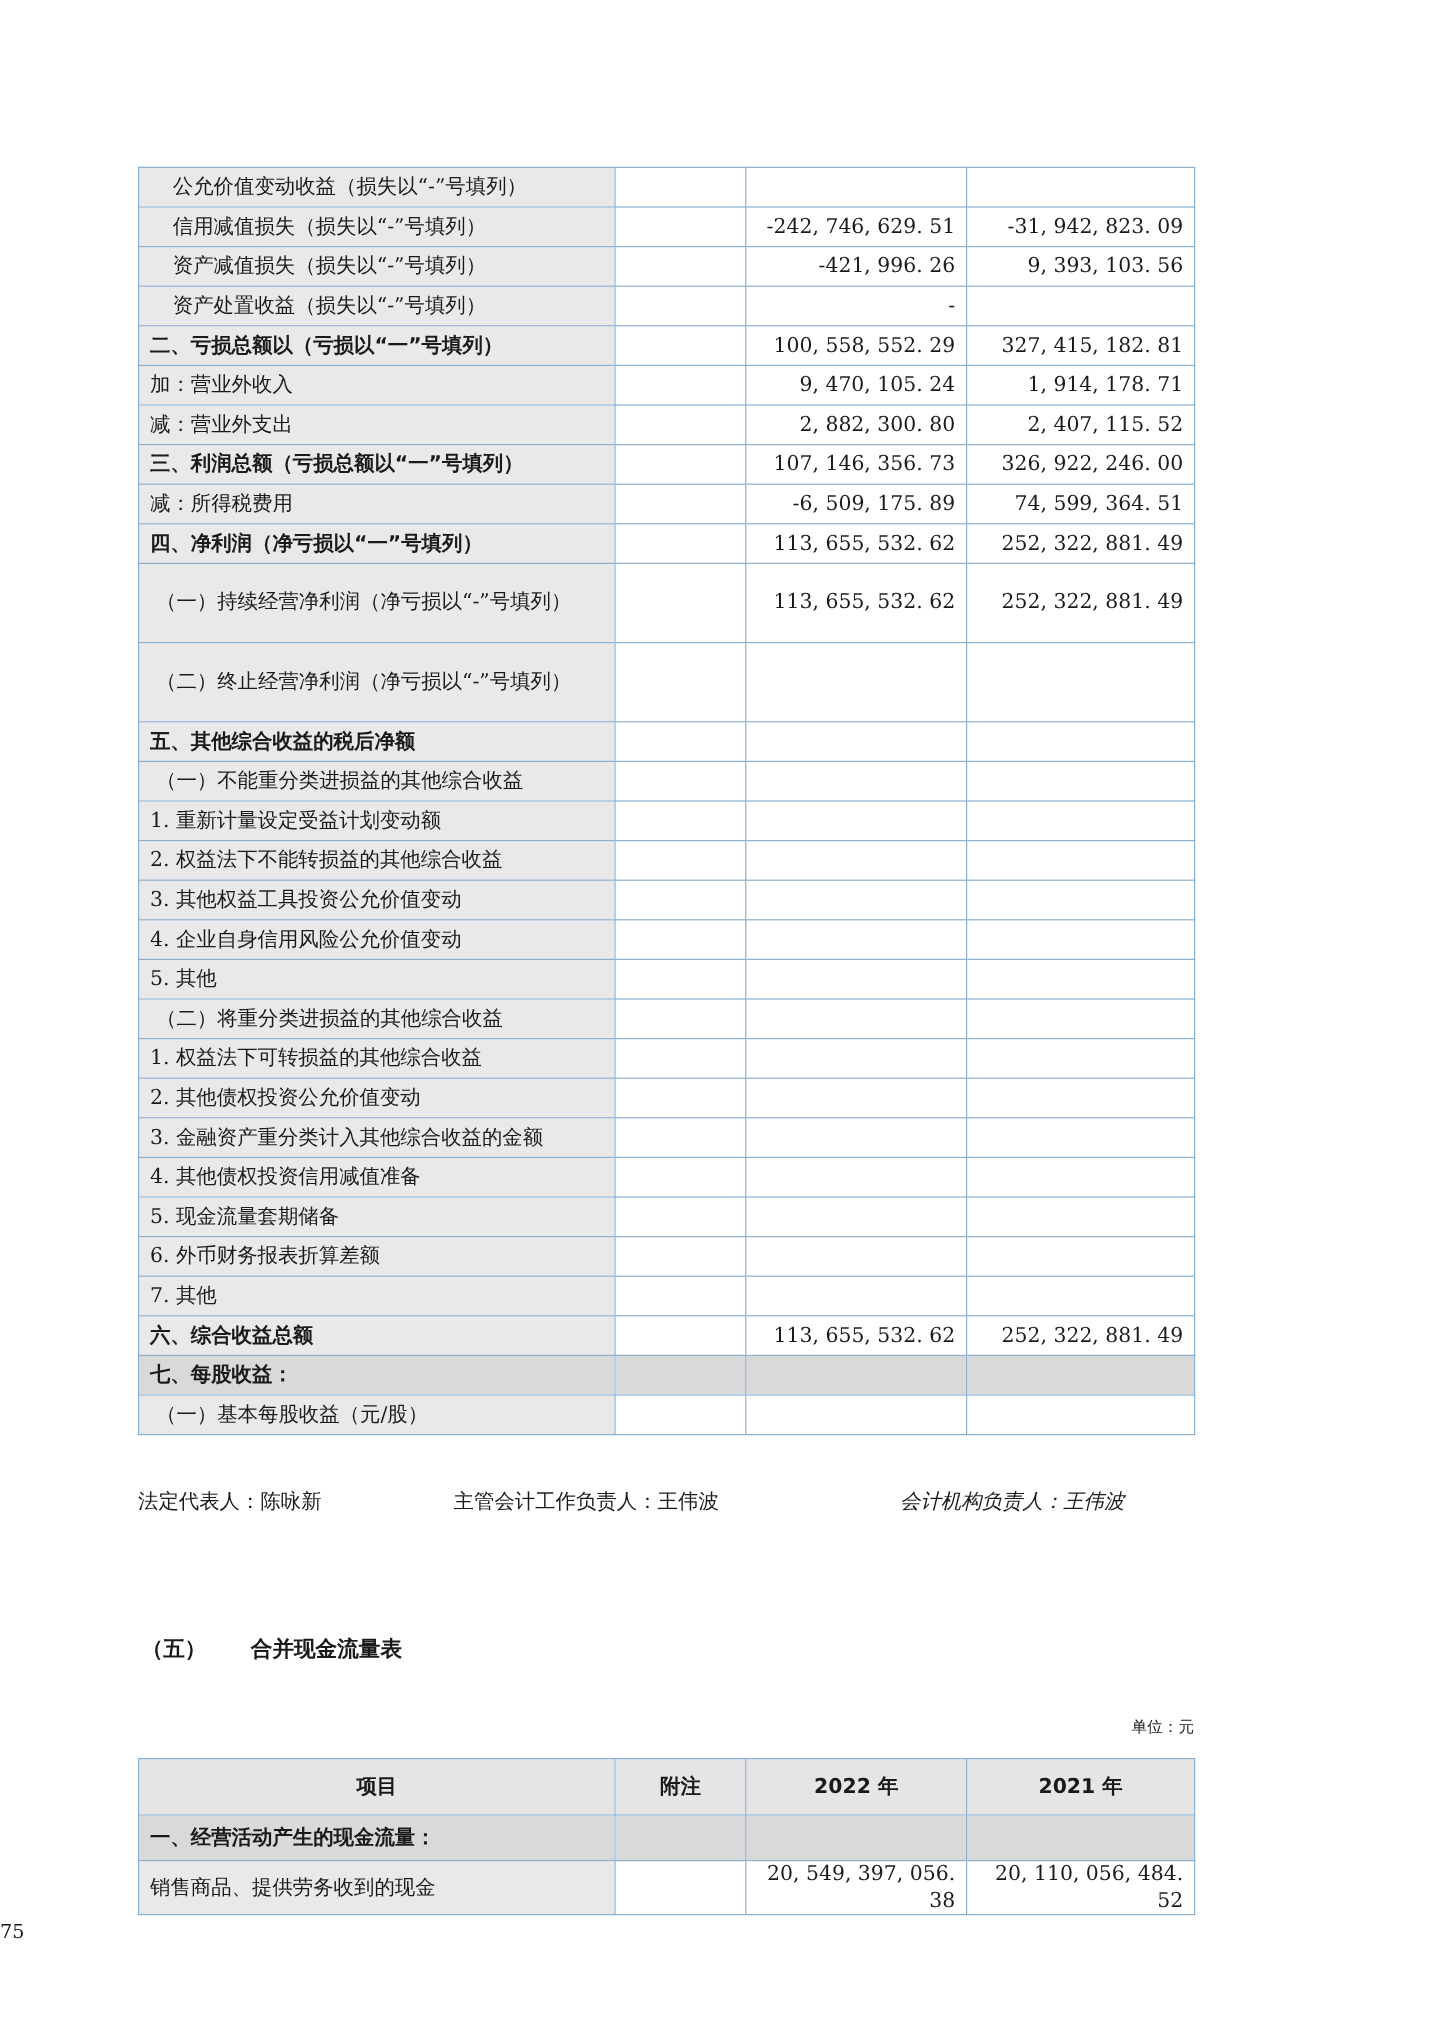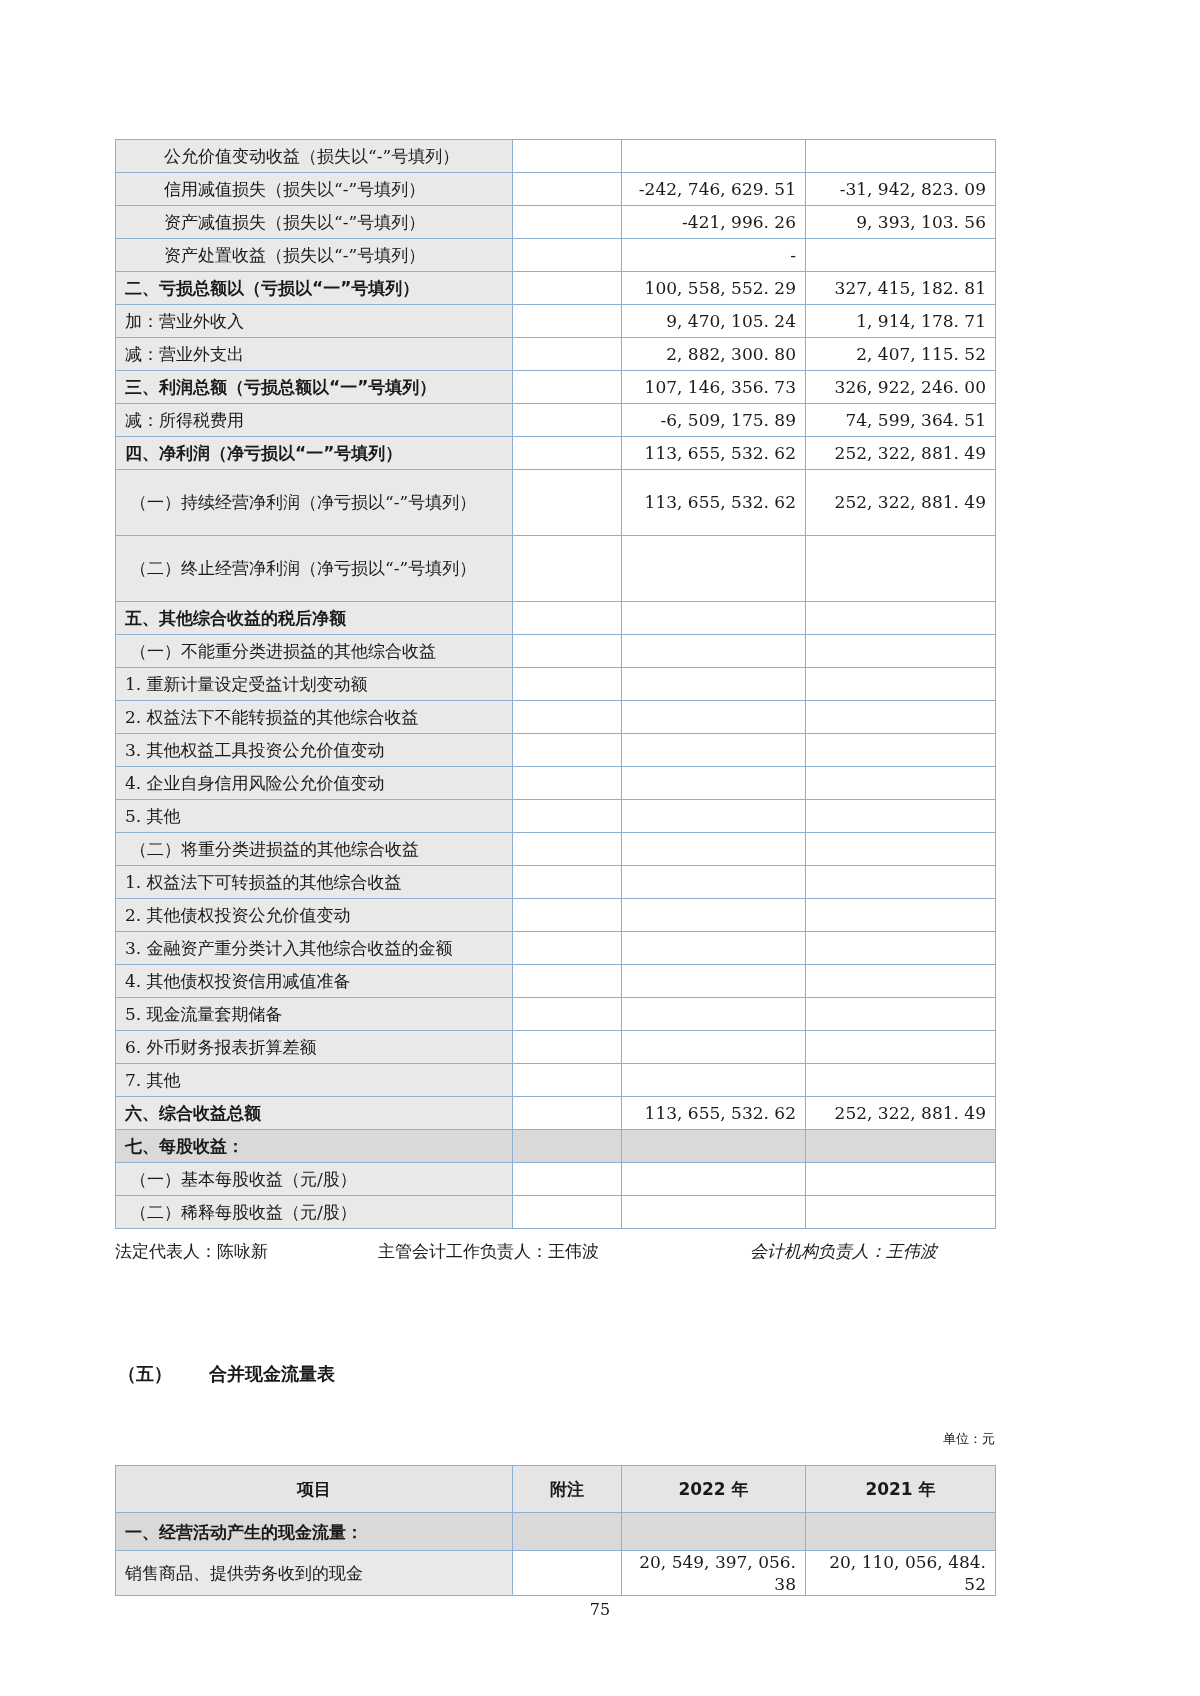"公允价值变动收益（损失以“-”号填列）" .ind2 { padding-left: 48px -> 28px }
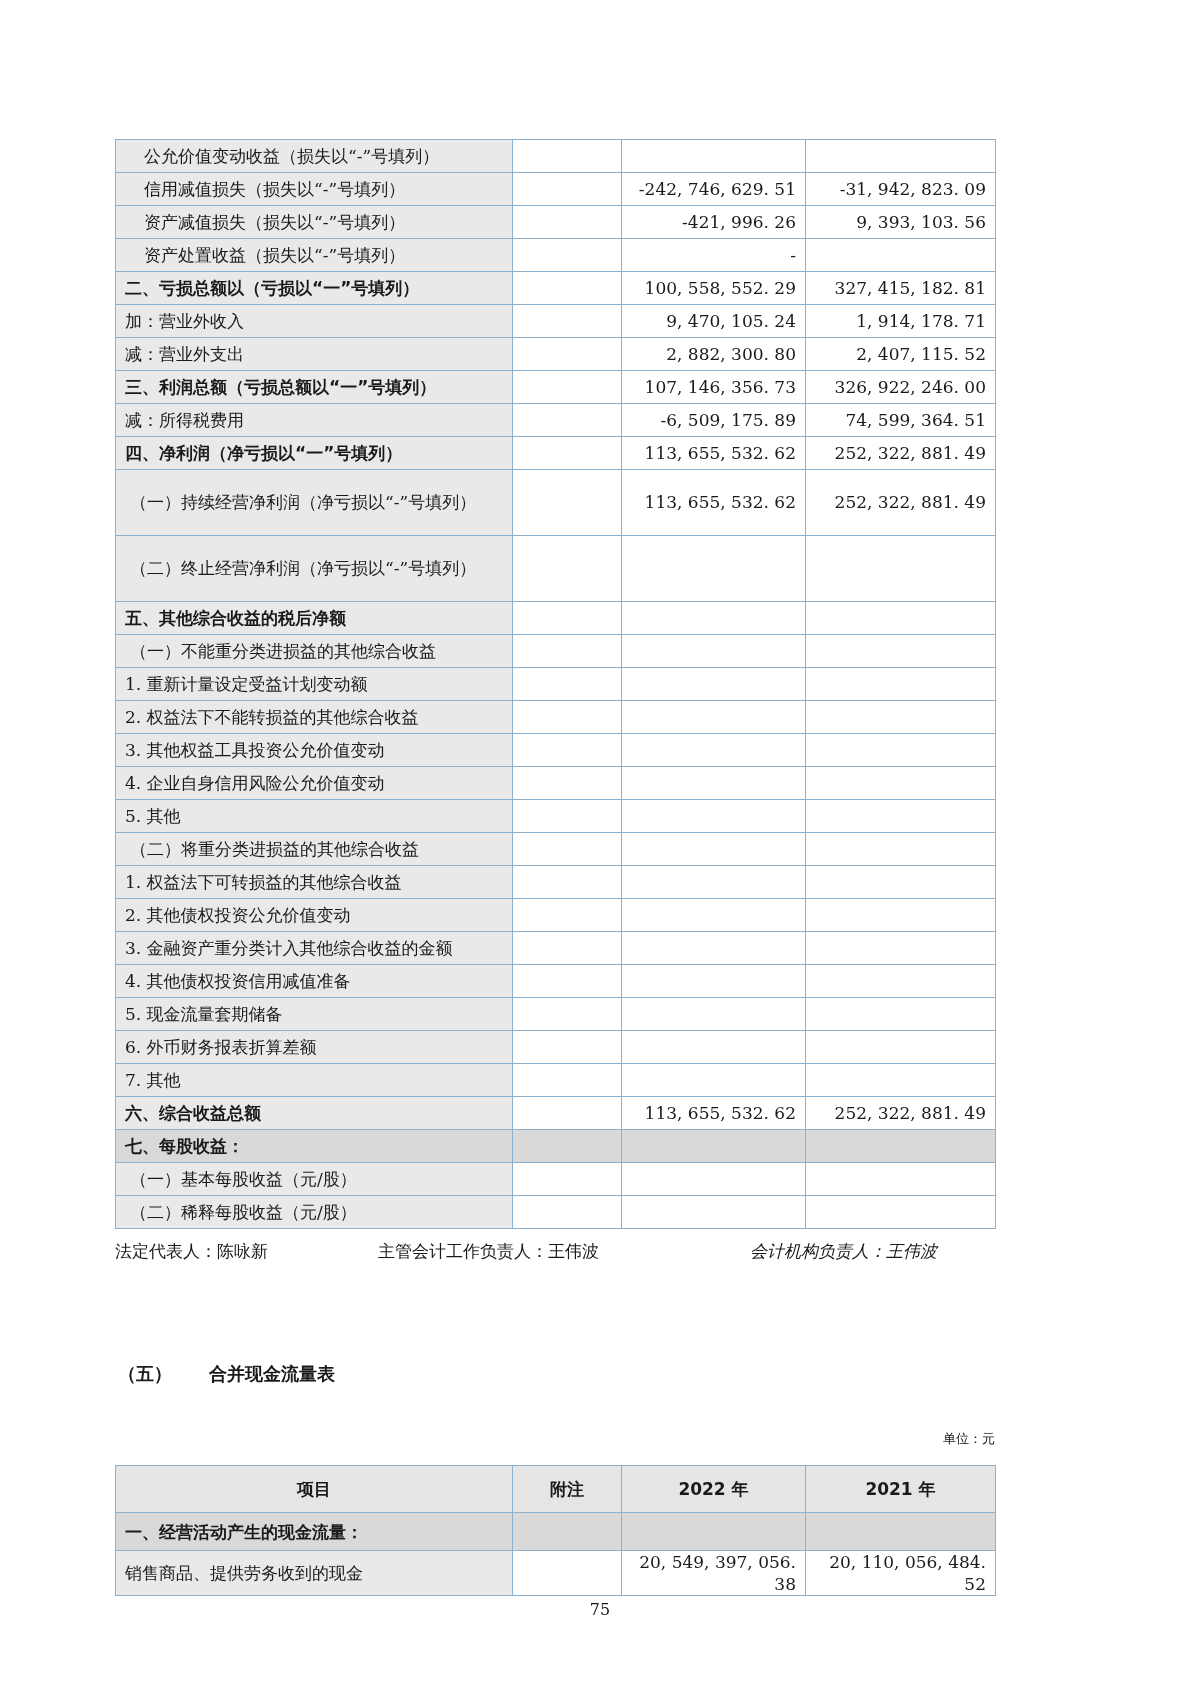"（二）稀释每股收益（元/股）" tr { html: <tr> <td>（二）稀释每股收益（元/股）</td> <td></td> <td></td> <td></td> </tr> -> none }
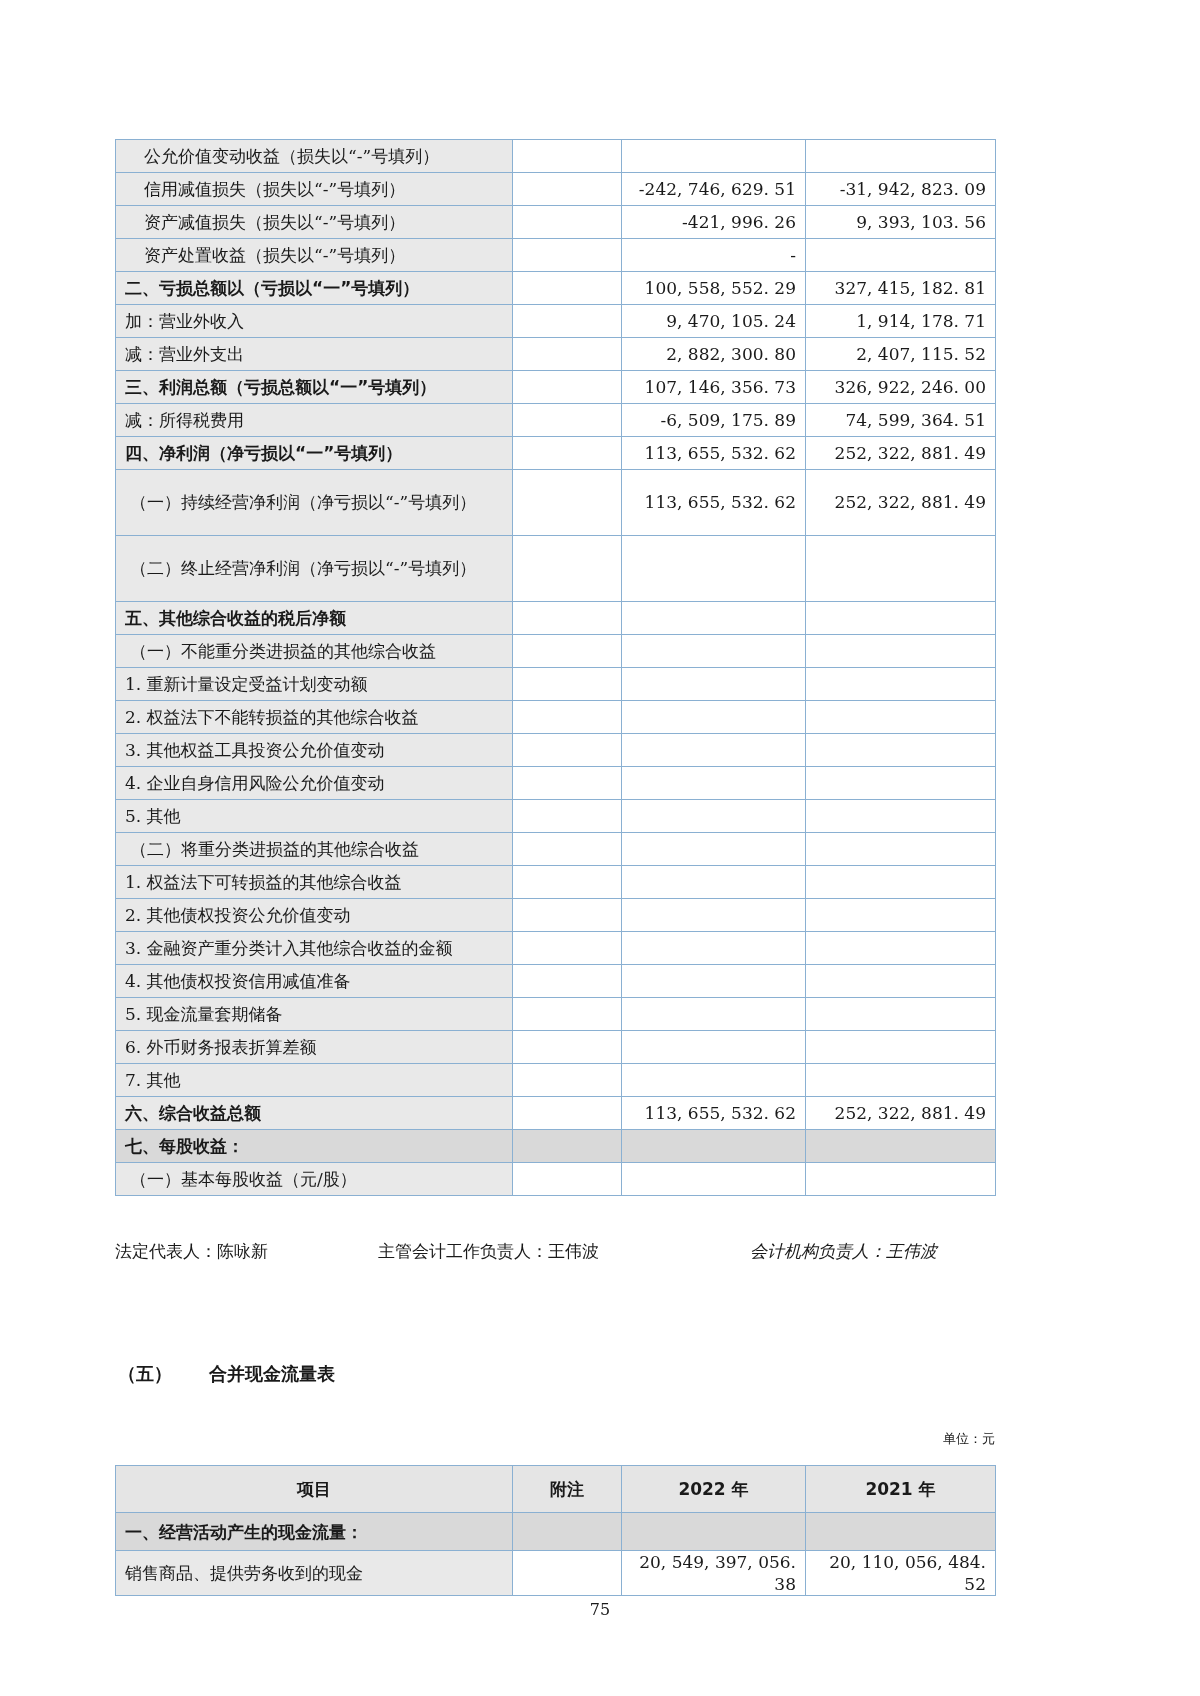"75" .pagenum { text-align: center -> left }
